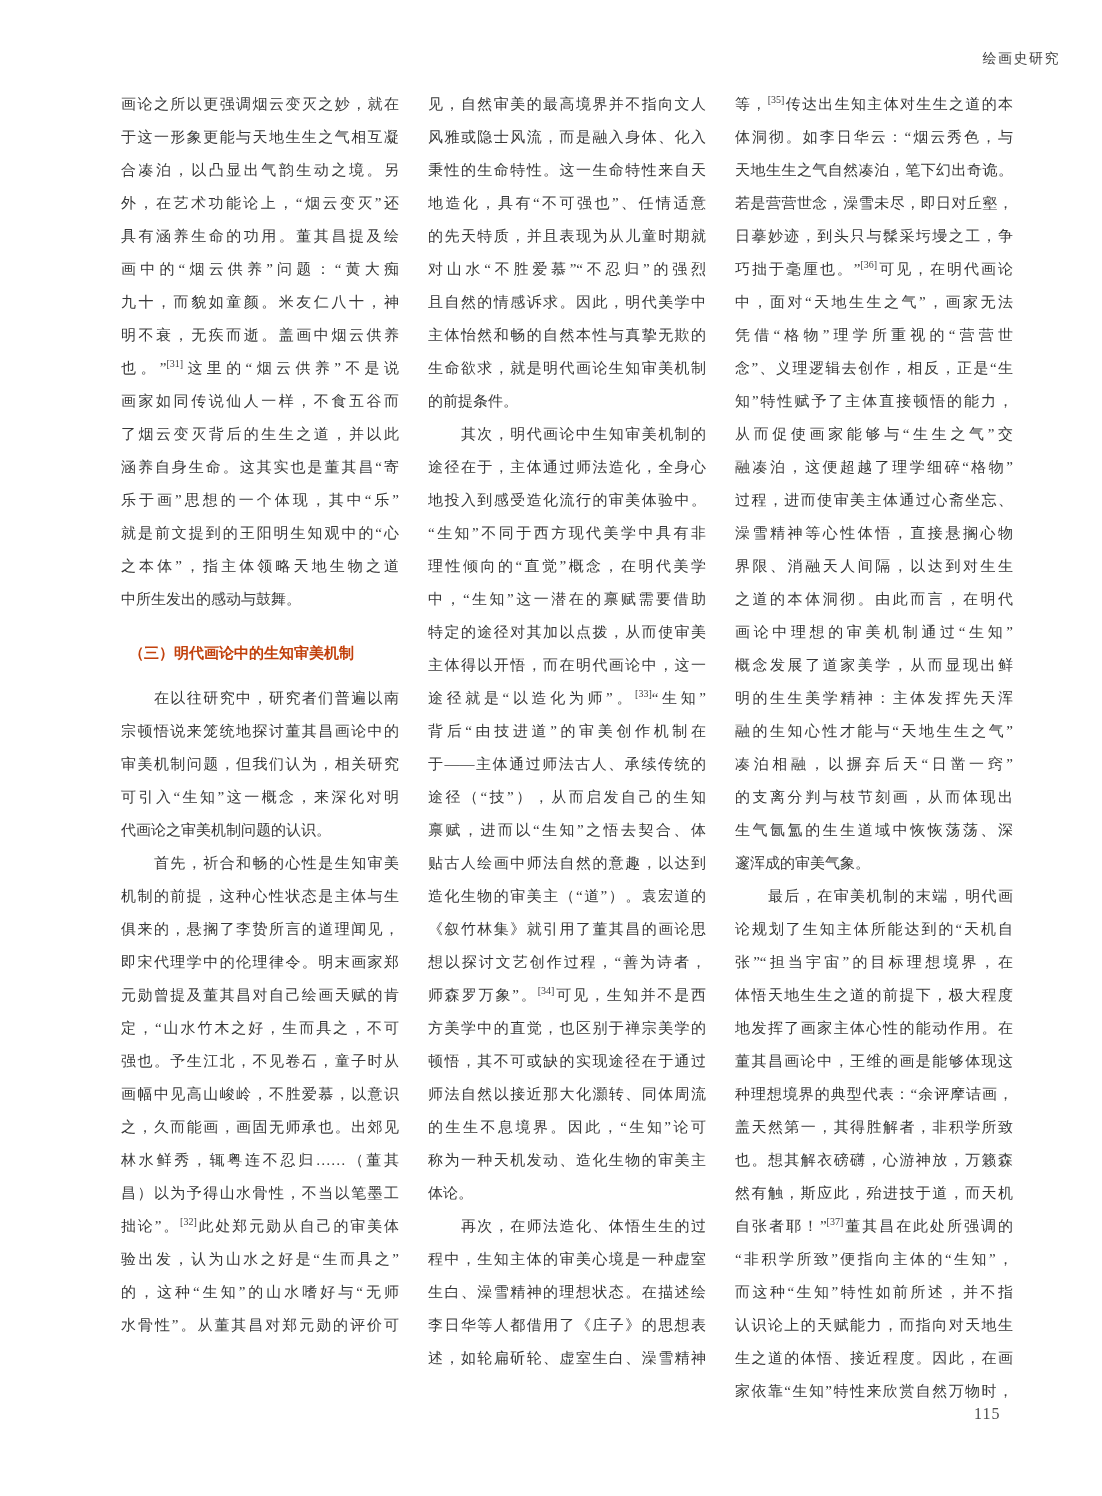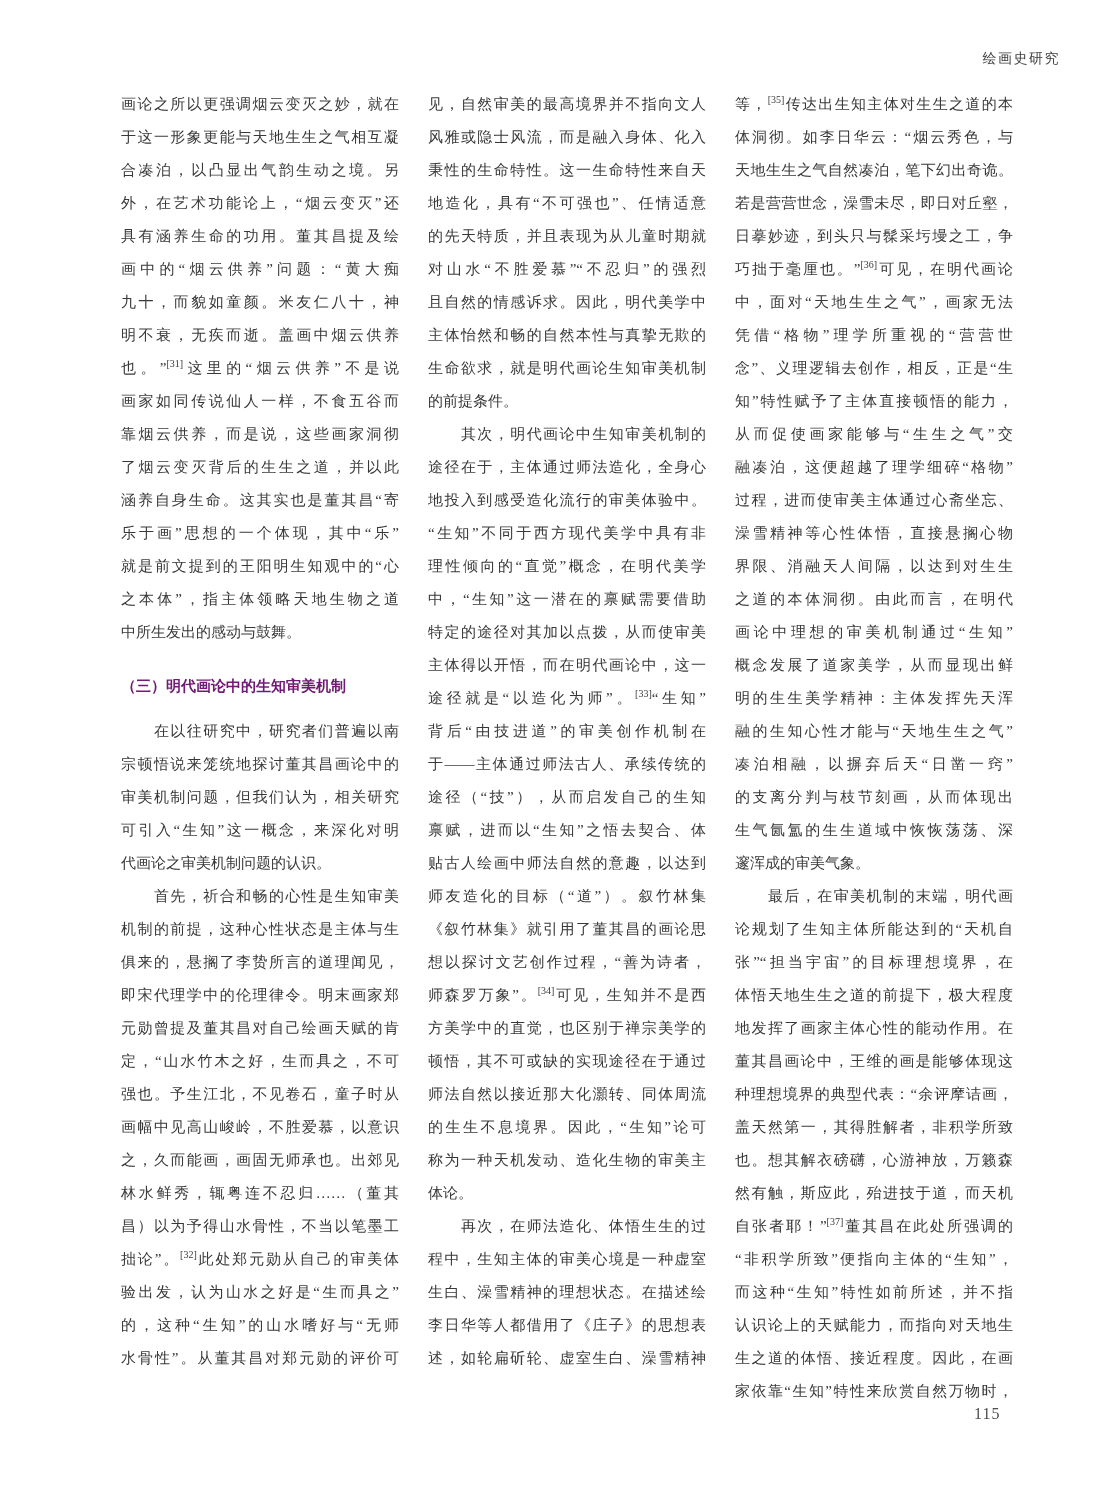"靠烟云供养，而是说，这些画家洞彻" div.line { html: <div>靠烟云供养，而是说，这些画家洞彻</div> -> none }
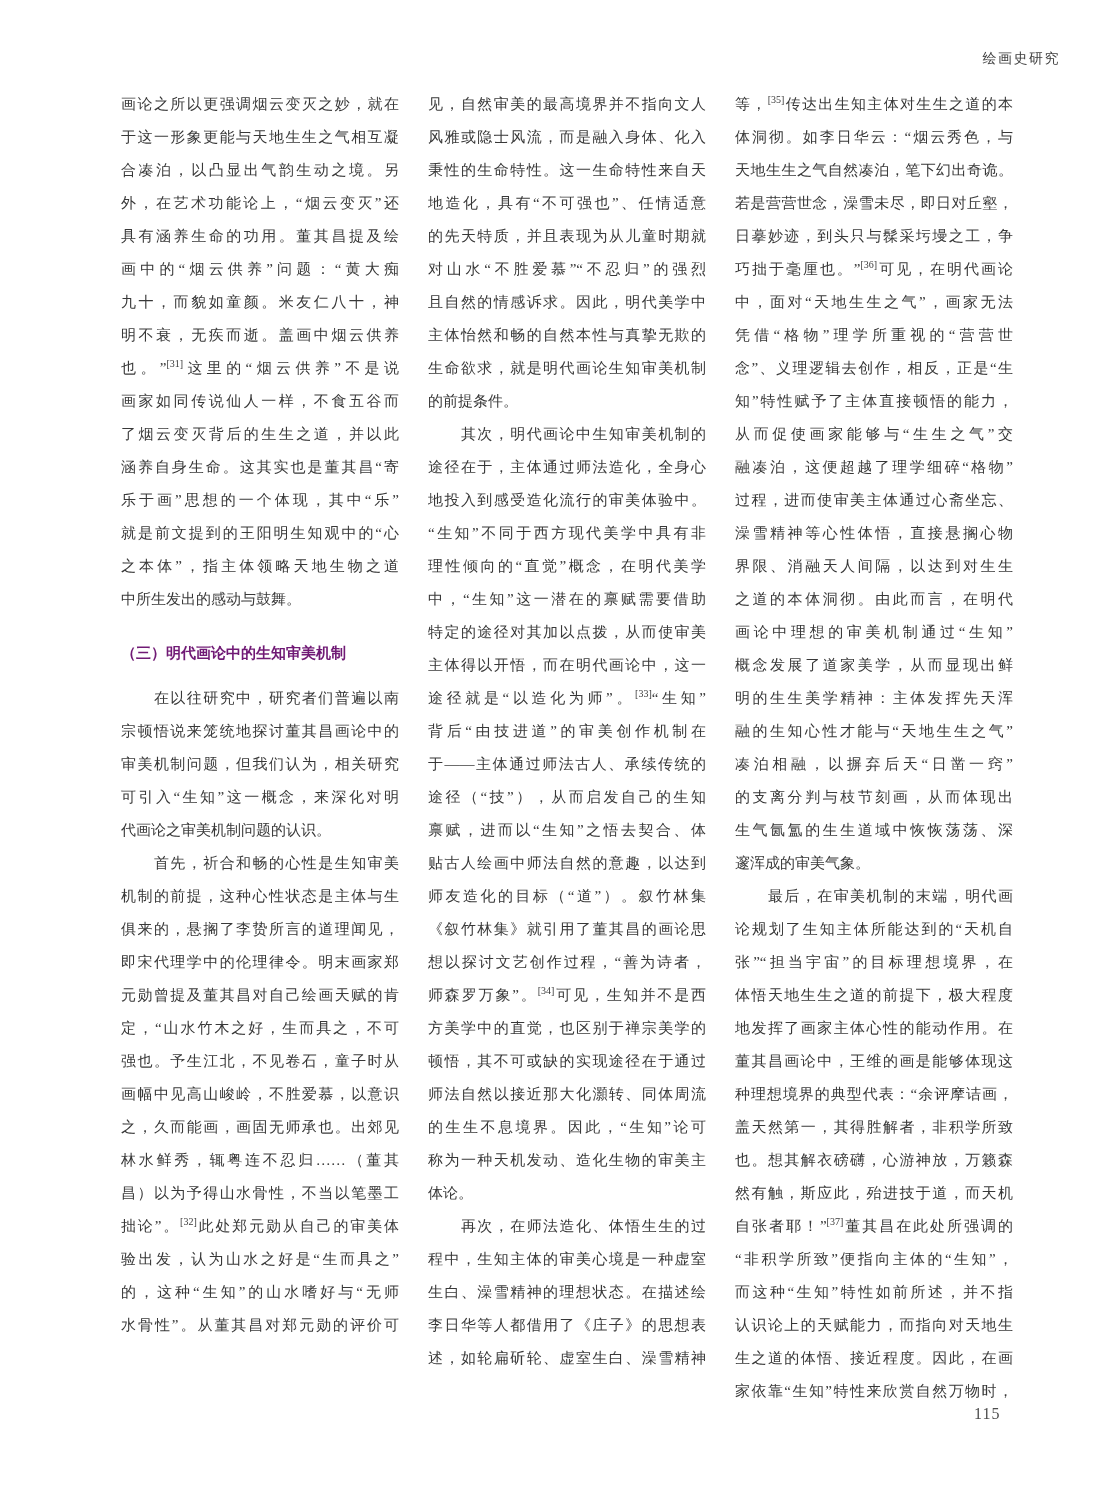"（三）明代画论中的生知审美机制" .line.heading { color: #701a75 -> #c2410c; margin-left: none -> 8px }
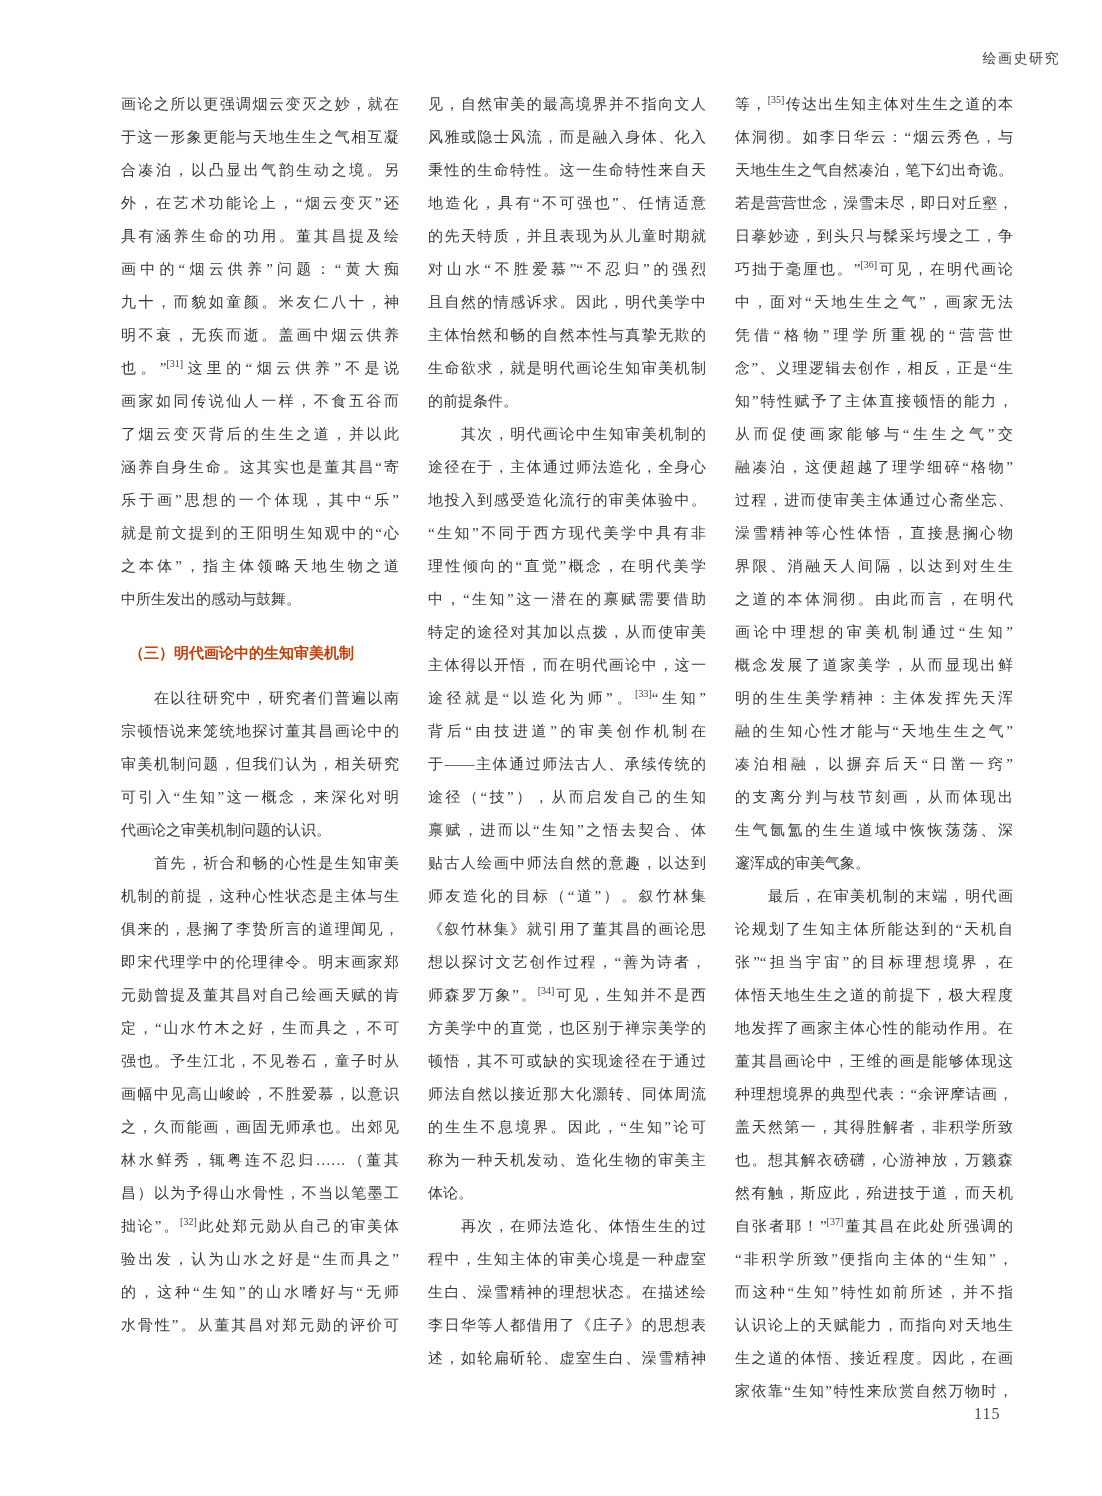"师友造化的目标（“道”）。叙竹林集" div.line { text: 师友造化的目标（“道”）。叙竹林集 -> 造化生物的审美主（“道”）。袁宏道的 }
